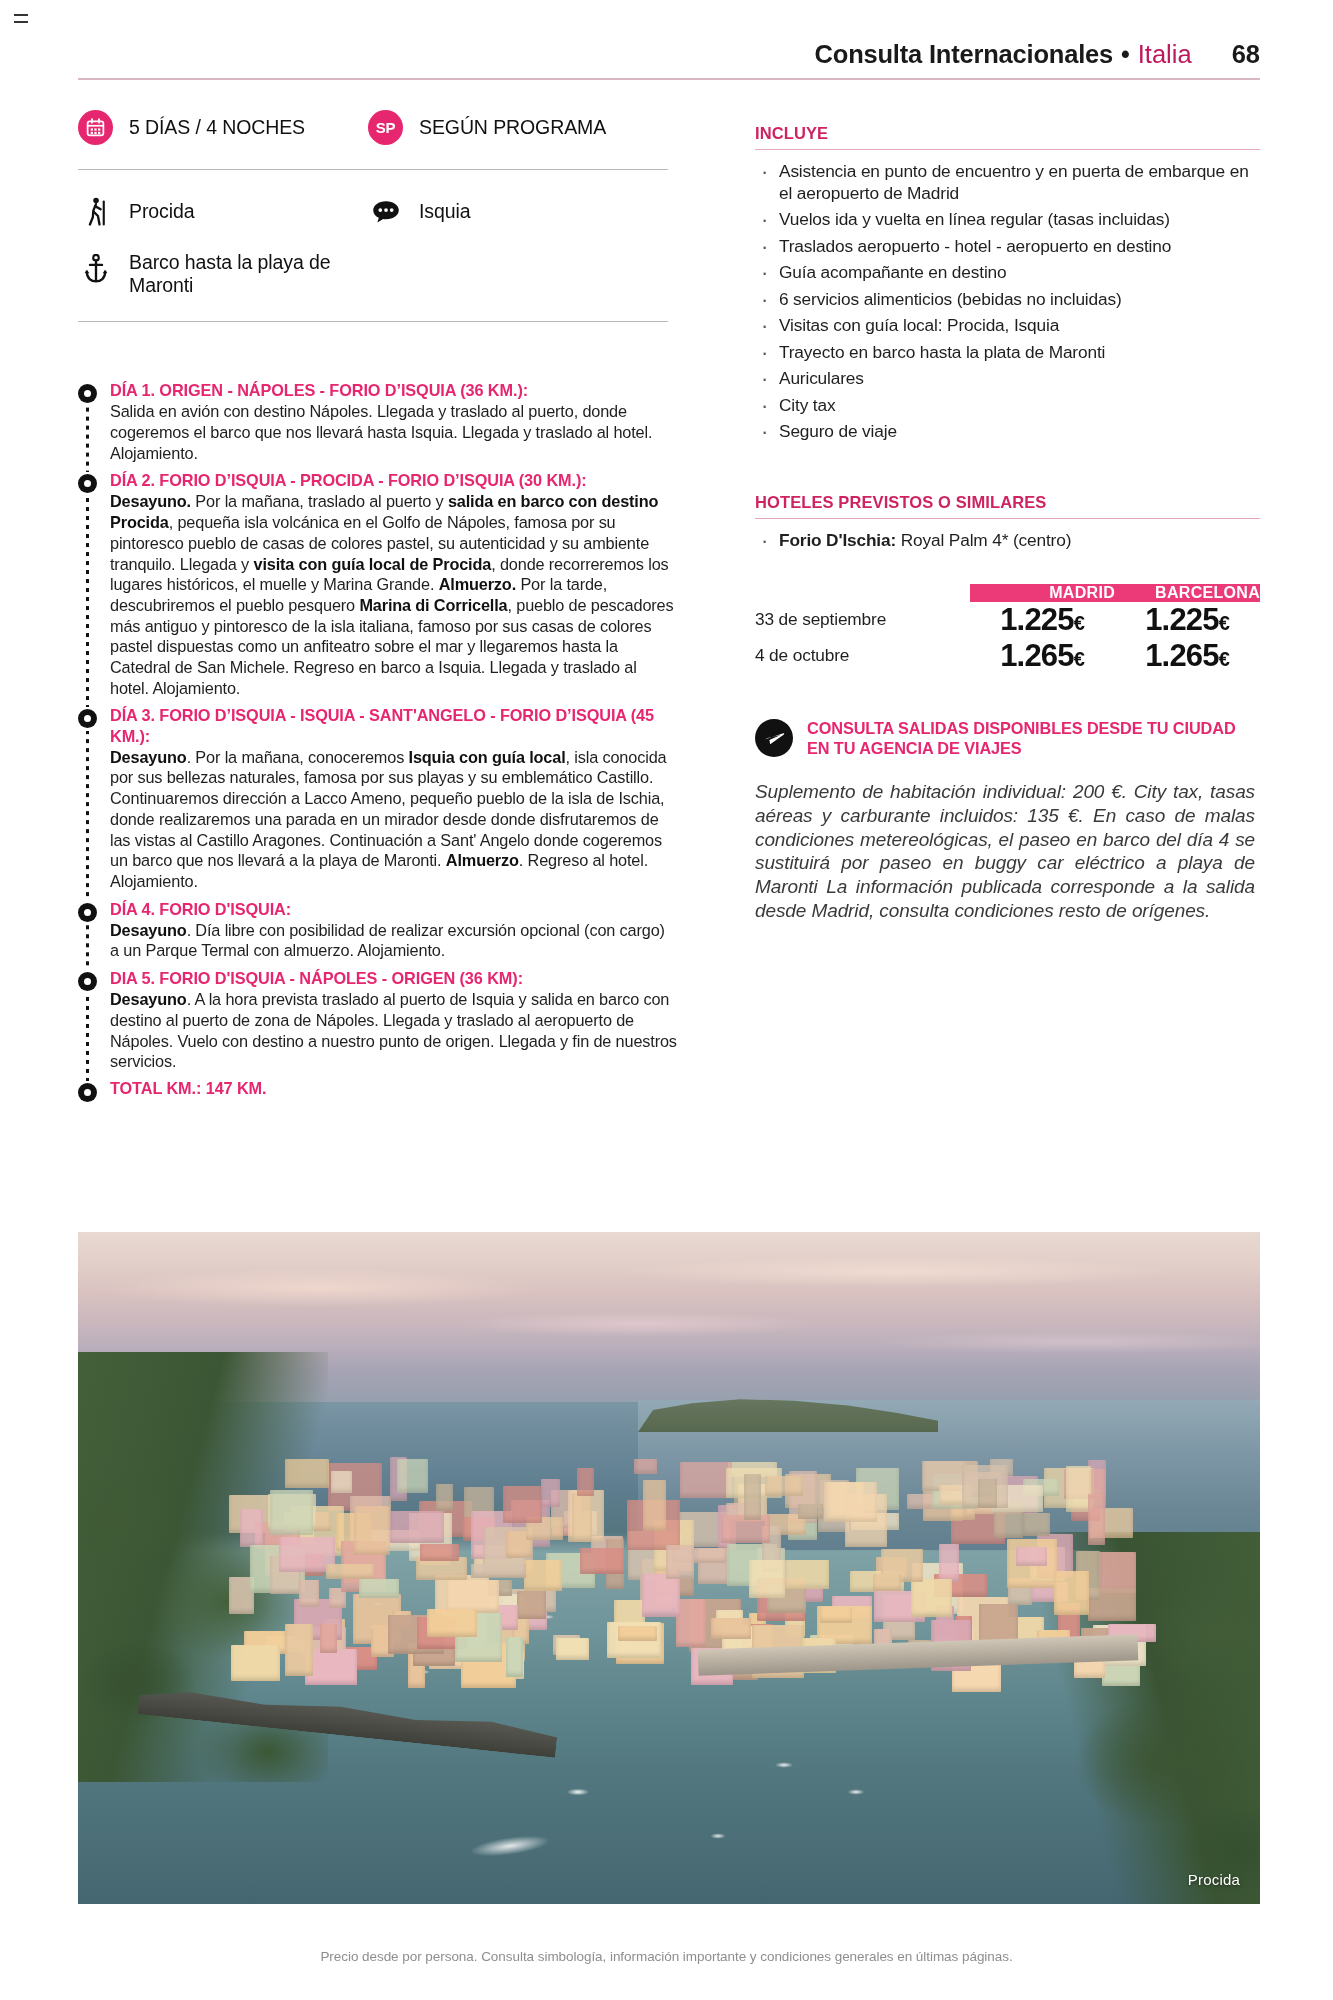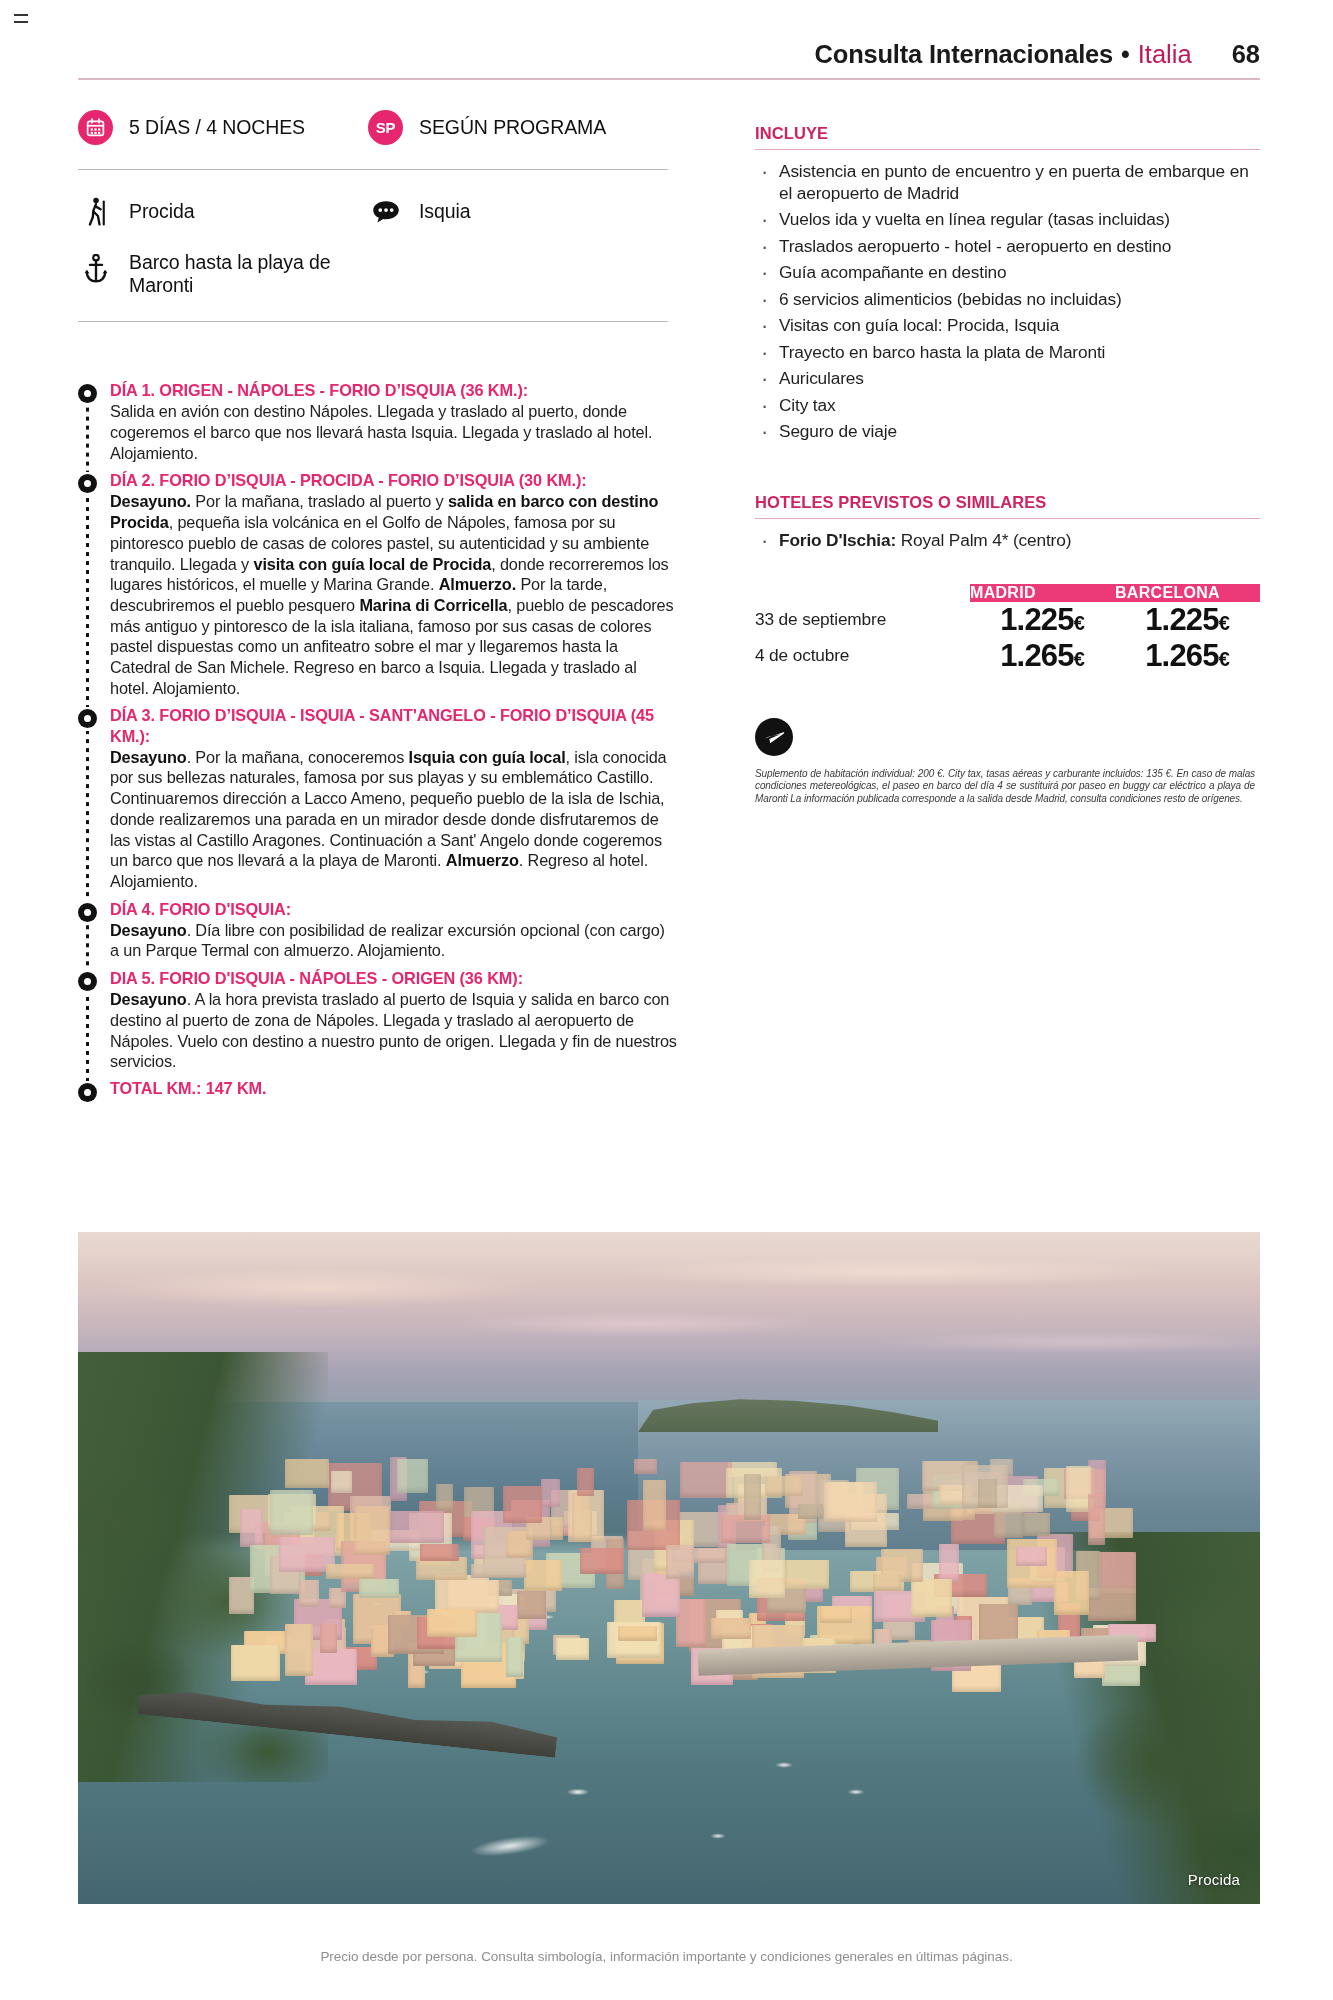"MADRID" .ph-city { text-align: left -> right }
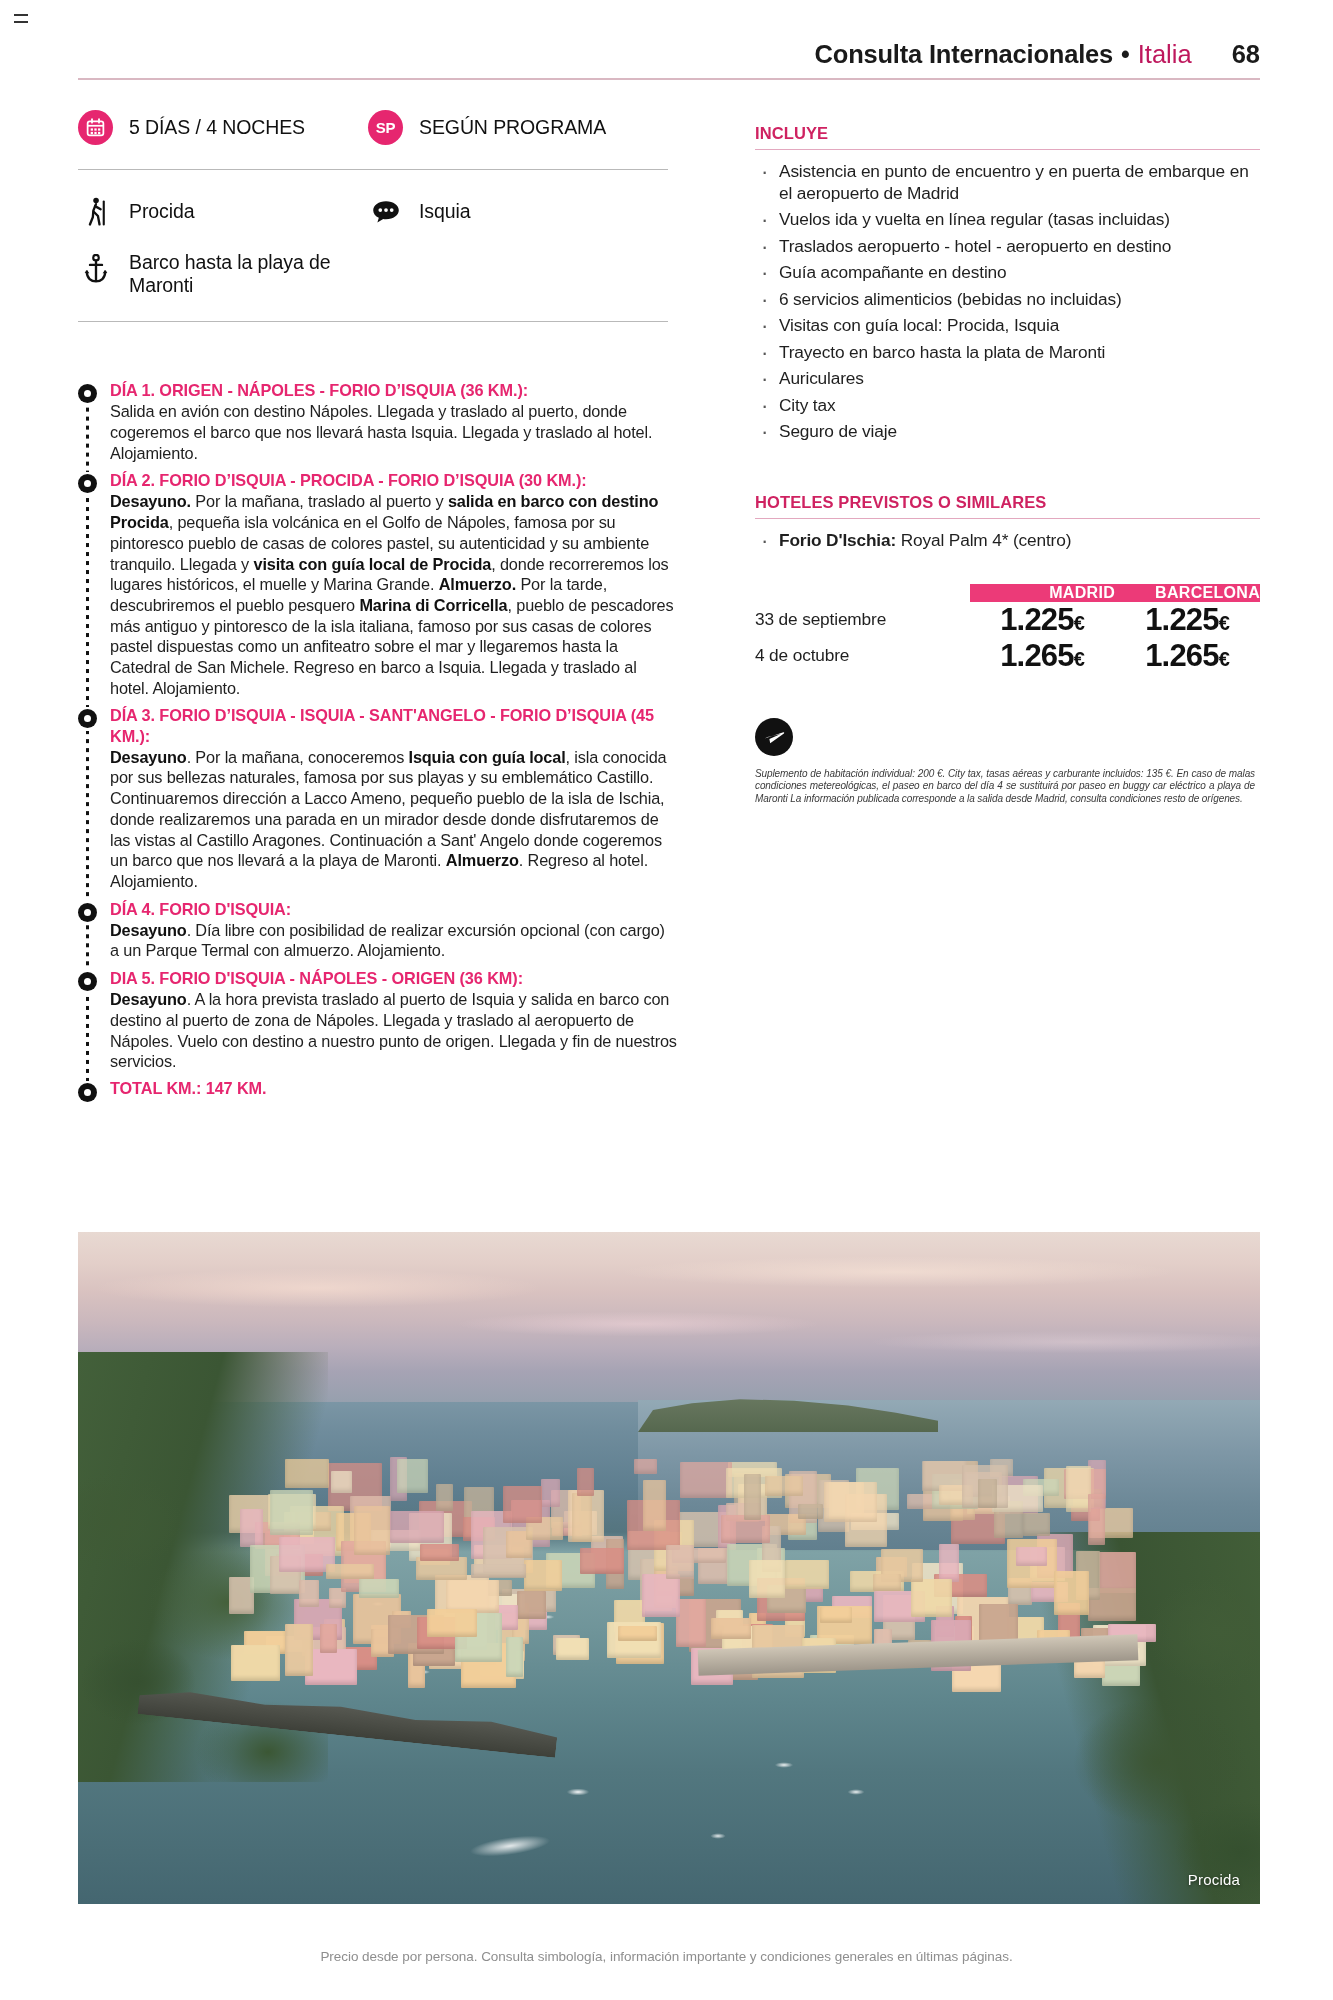"CONSULTA SALIDAS DISPONIBLES DESDE TU" div.consulta-text { html: none -> <div> <div>CONSULTA SALIDAS DISPONIBLES DESDE TU CIUDAD</div> <div>EN TU AGENCIA DE VIAJES</div> </div> }
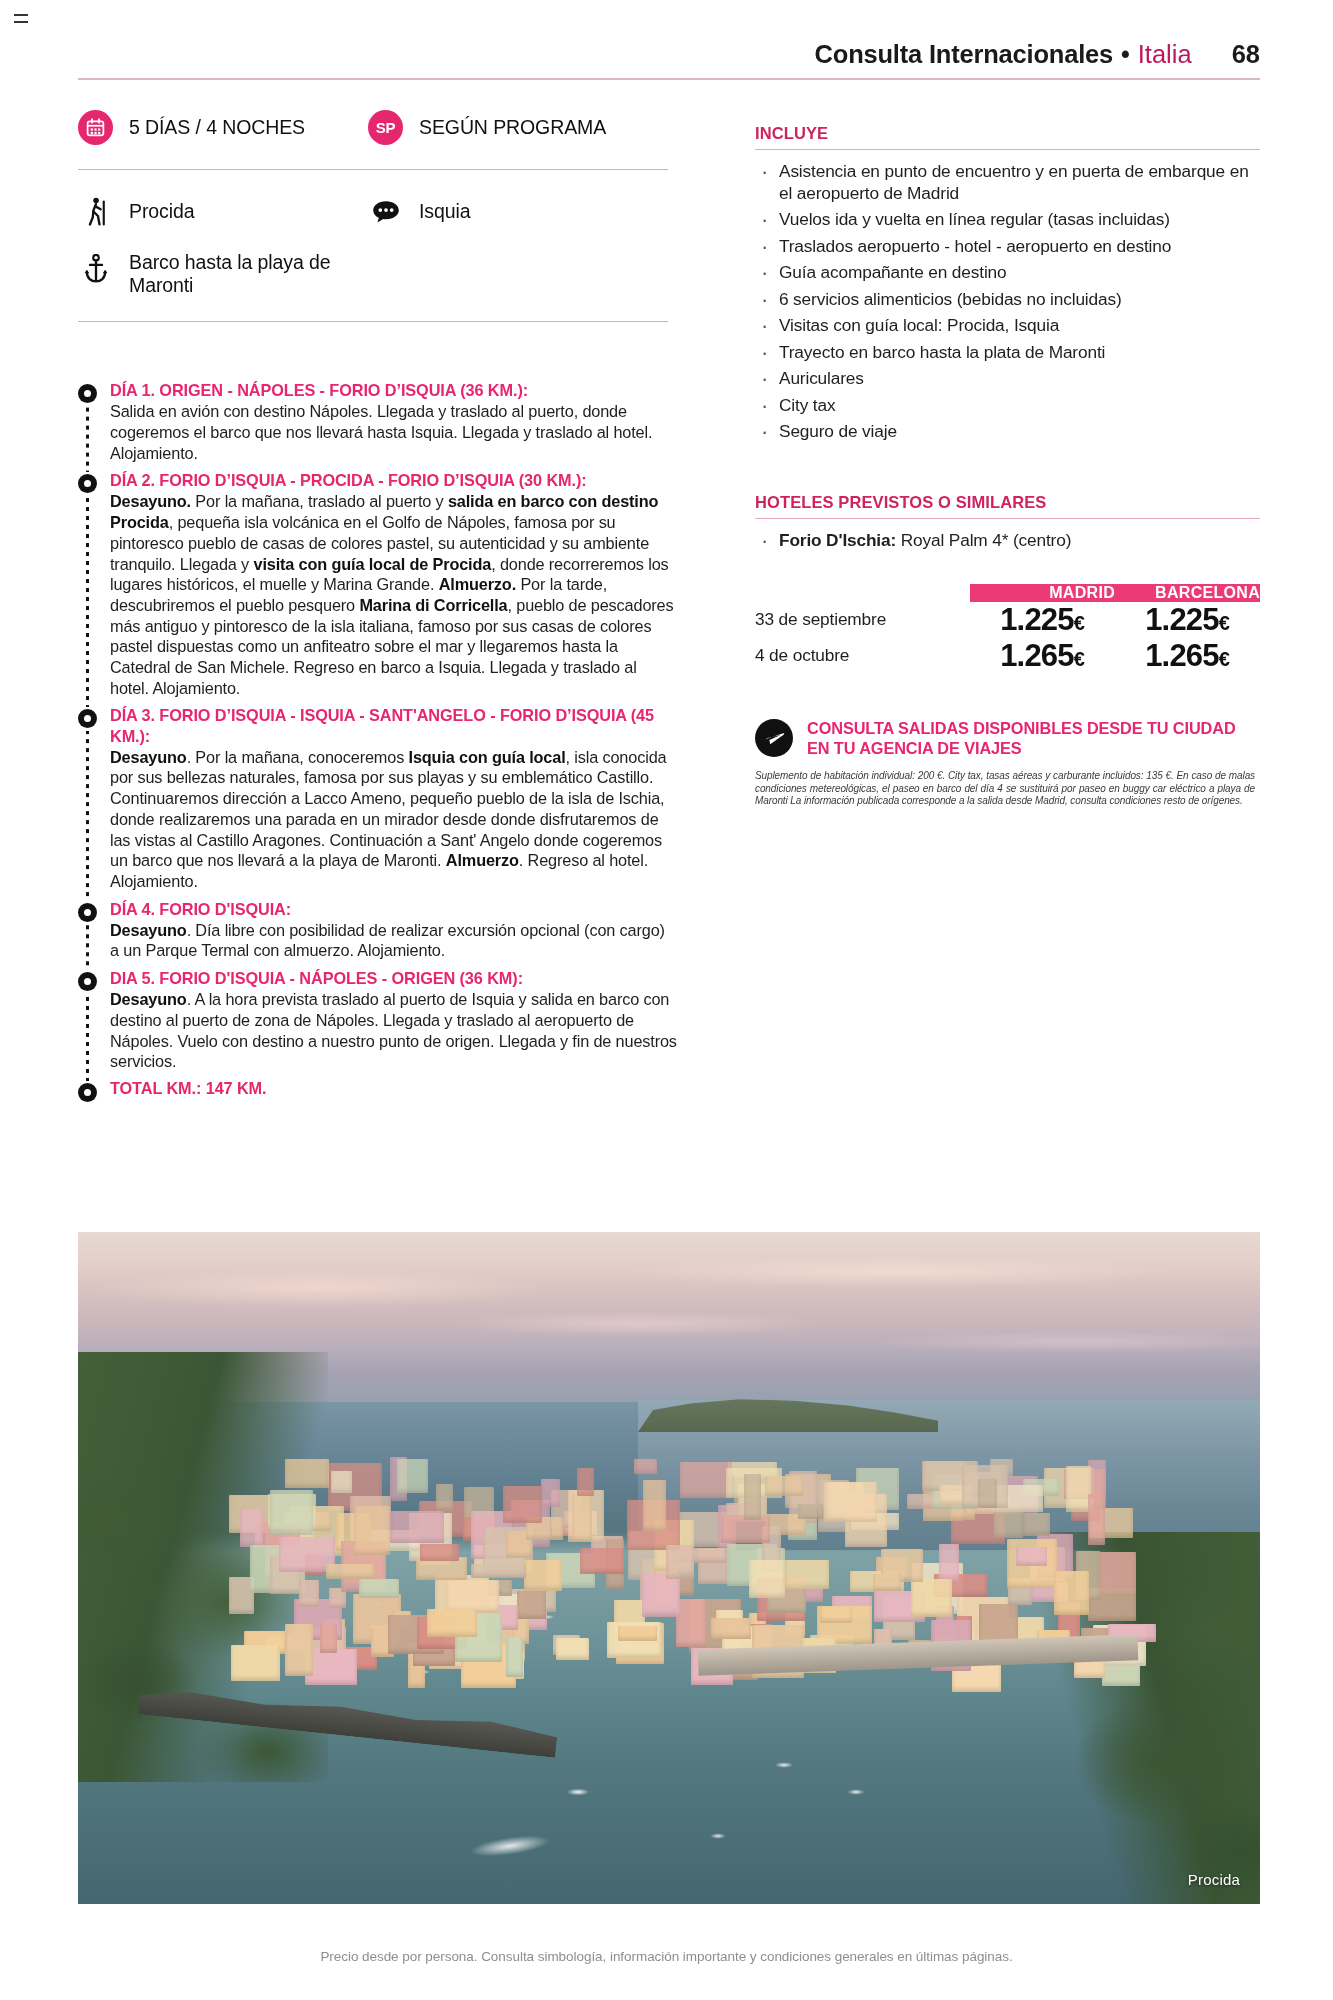"Suplemento de habitación individual: 200" .fineprint { font-size: 10px -> 19px; margin-top: 12px -> 22px }
